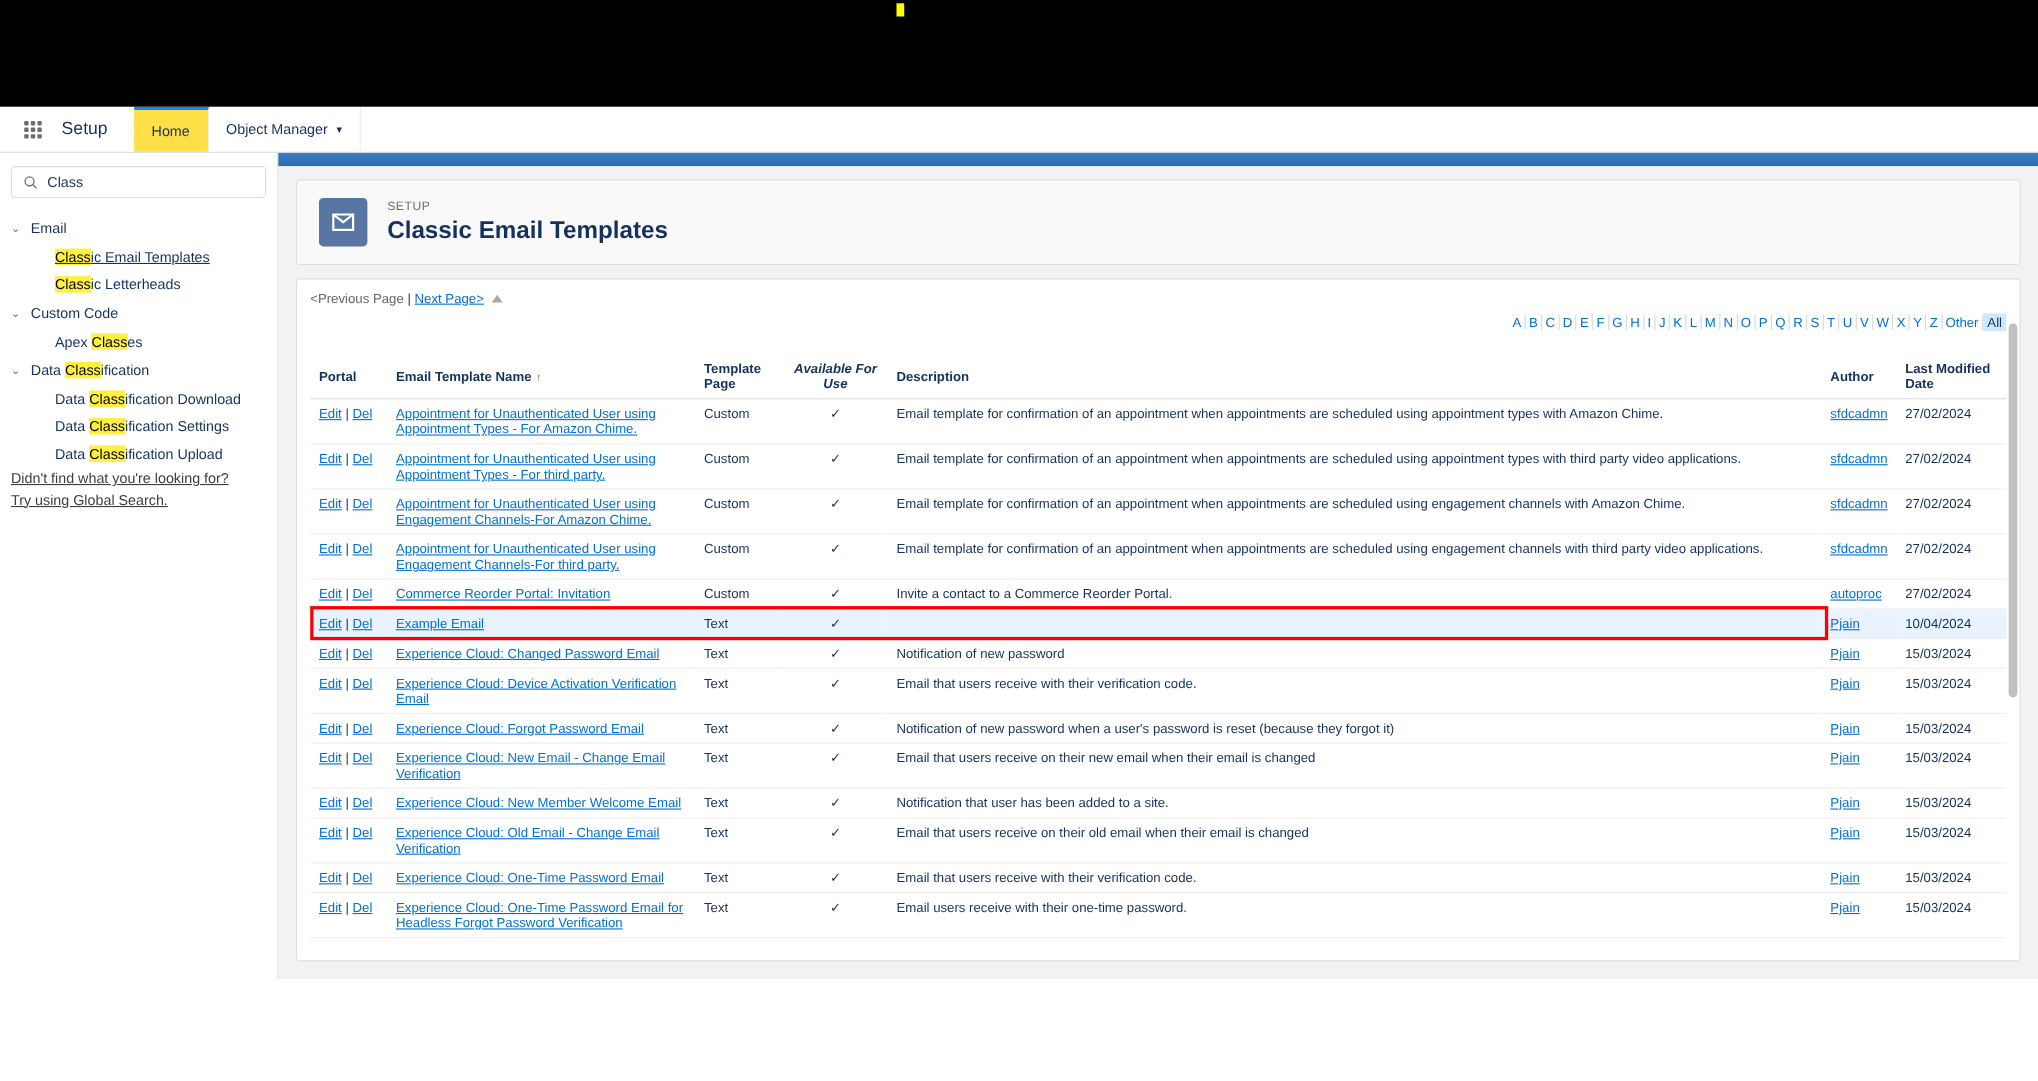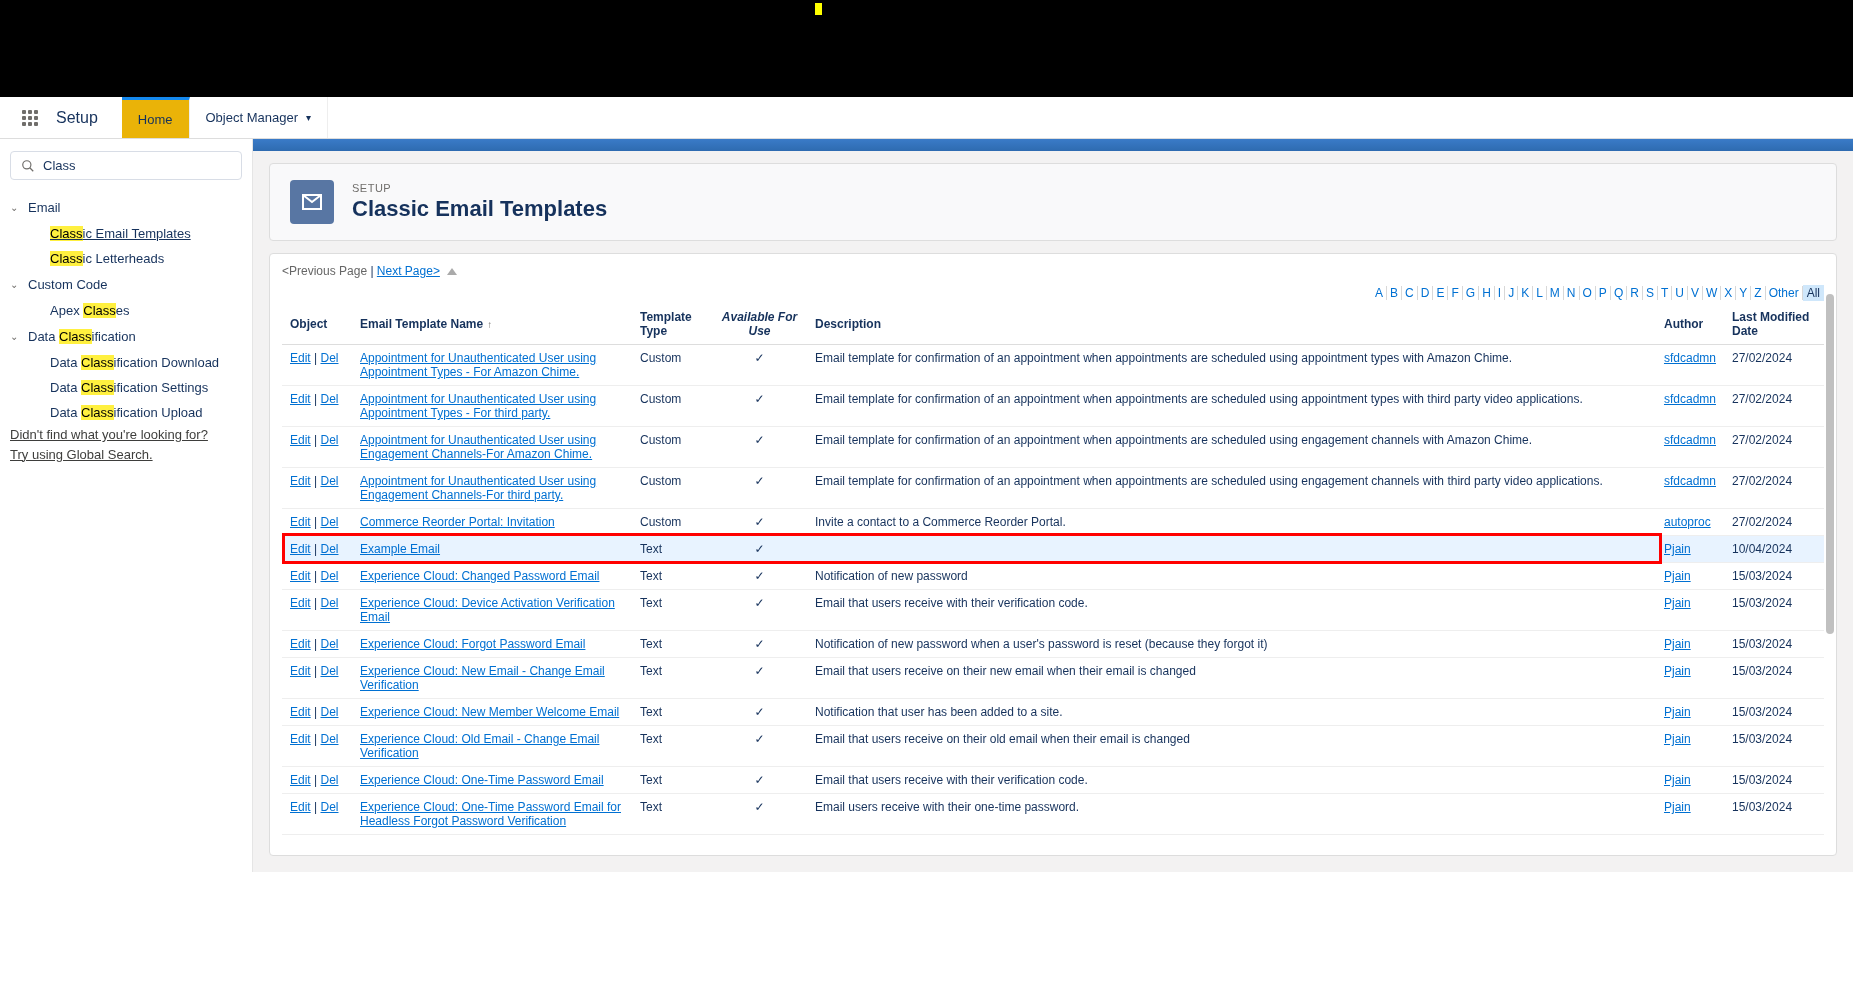"Home" .nav-tab.active { background: #eab308 -> #fde047 }
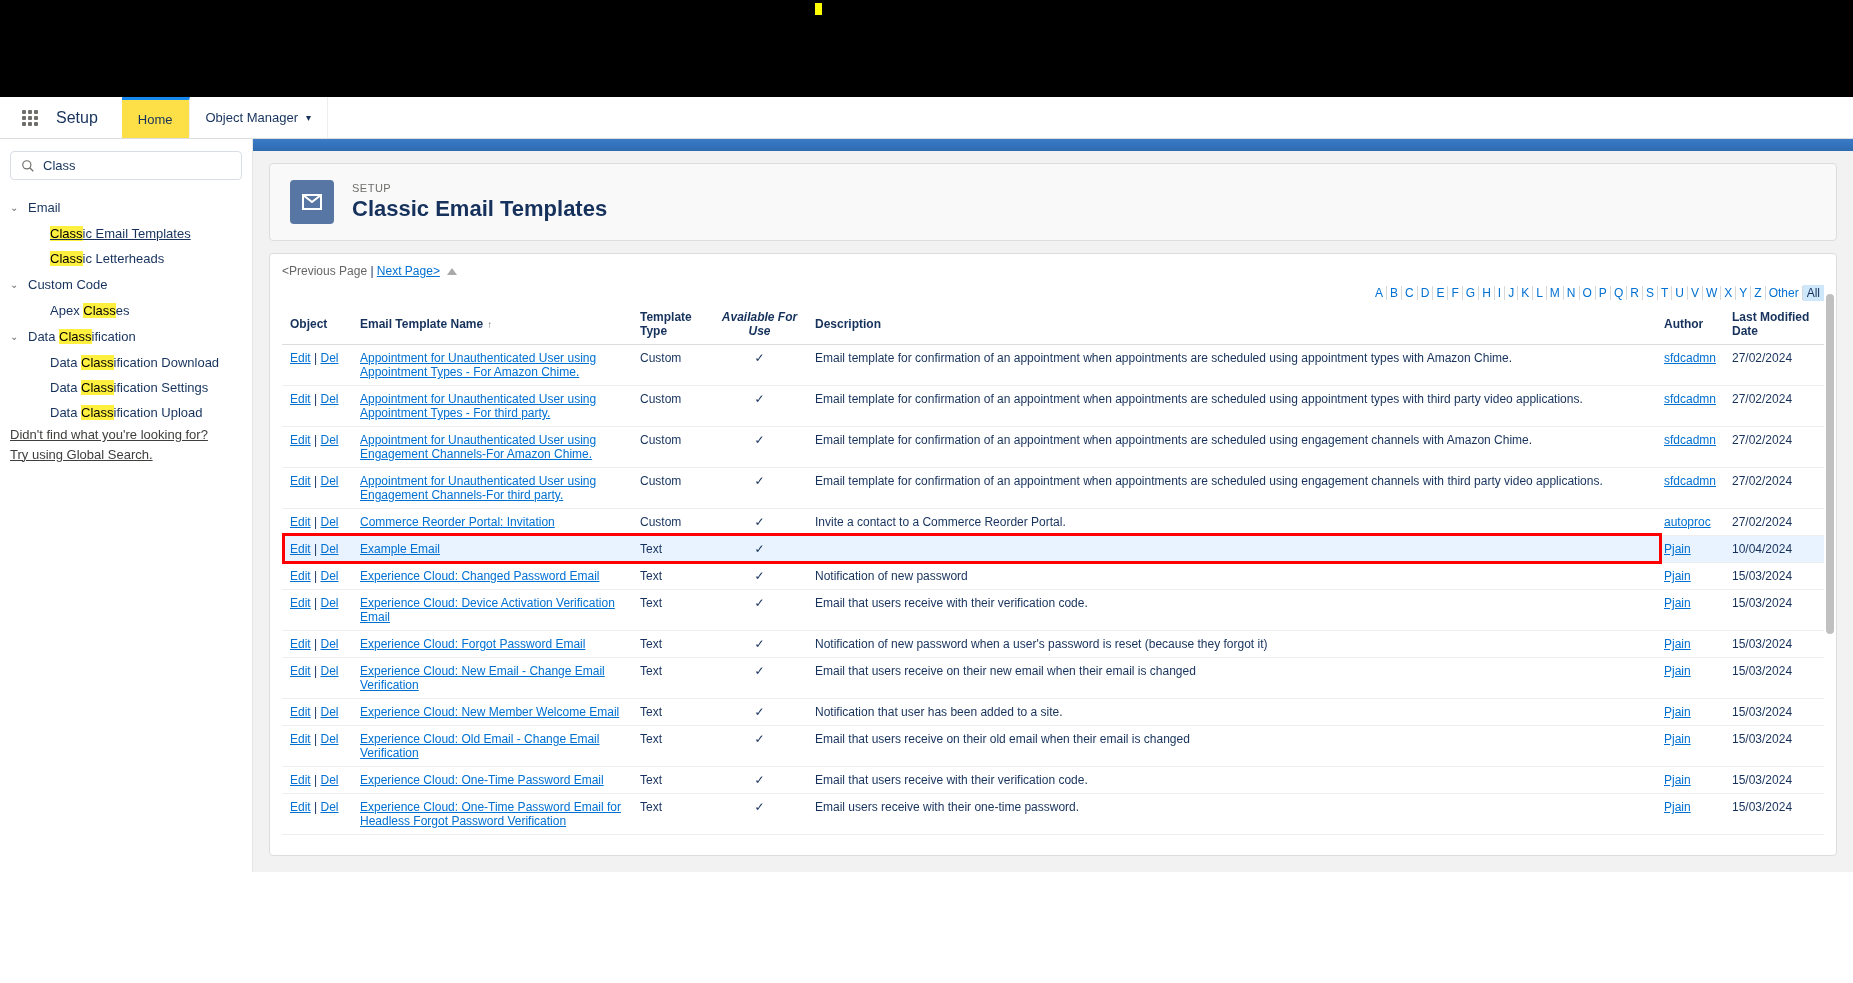"A B C D E" .alpha-row { margin-bottom: 4px -> 22px }
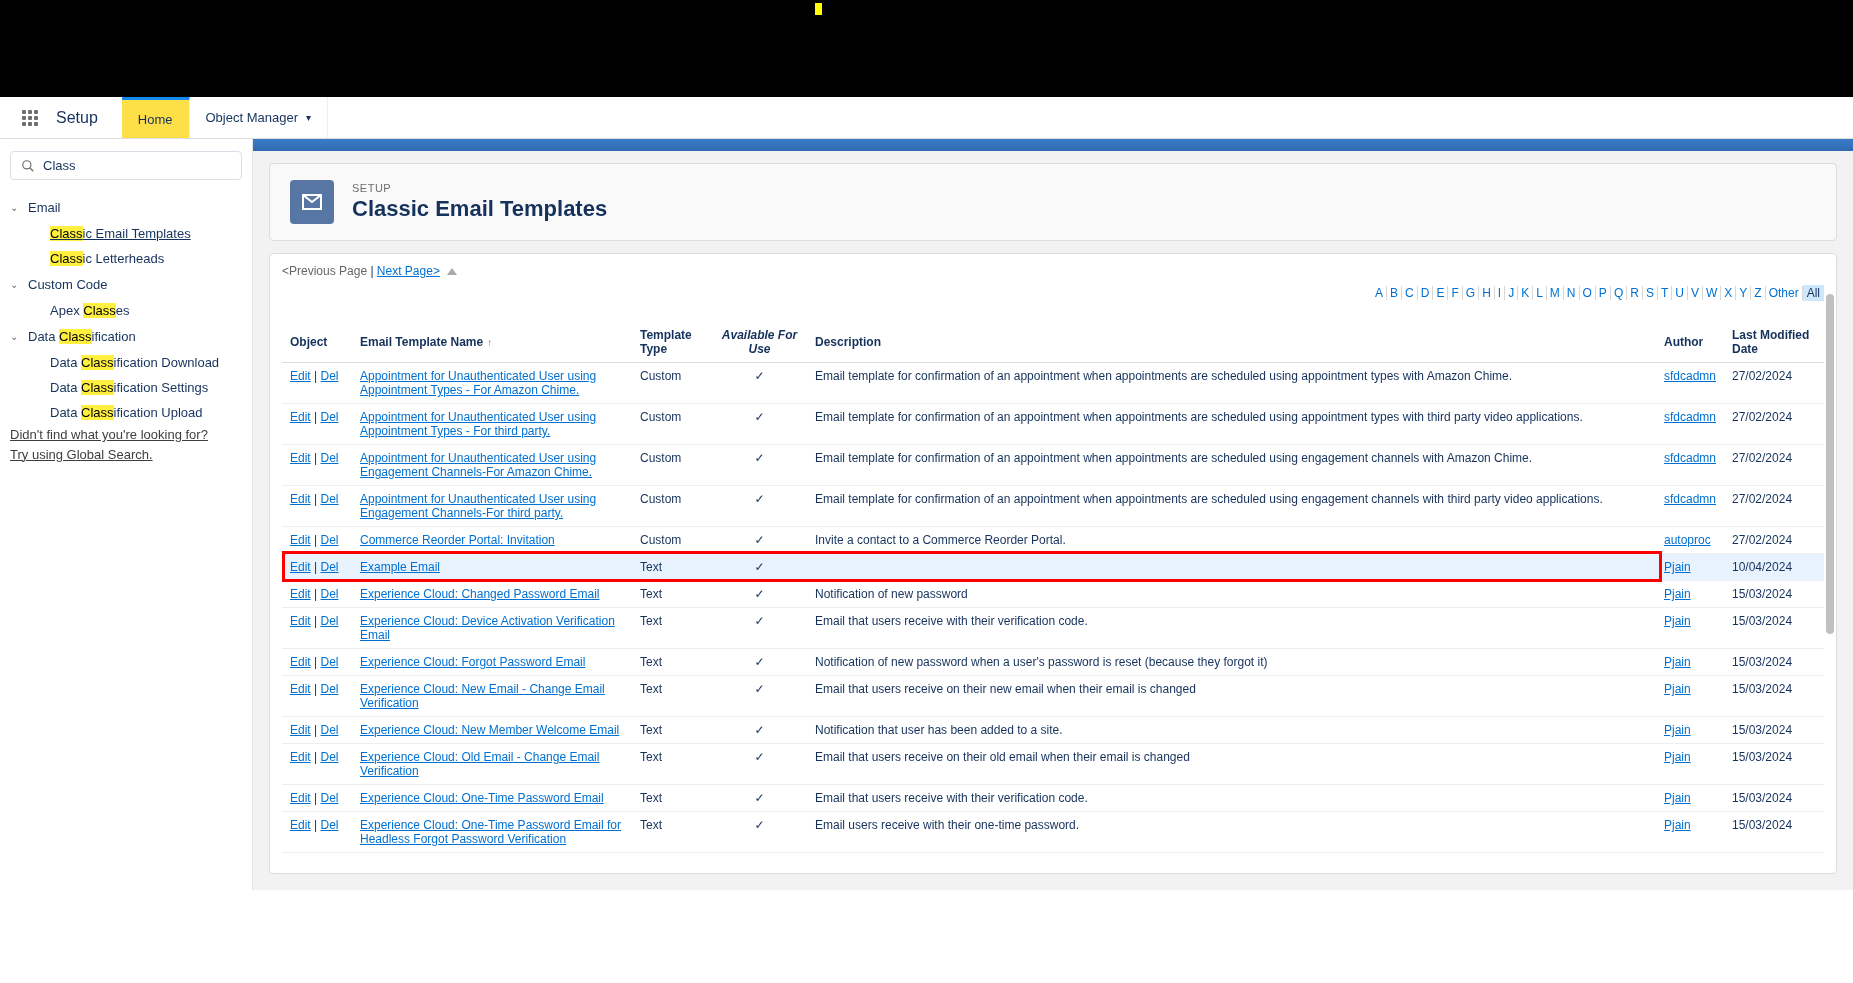"Object" th { text: Object -> Portal }
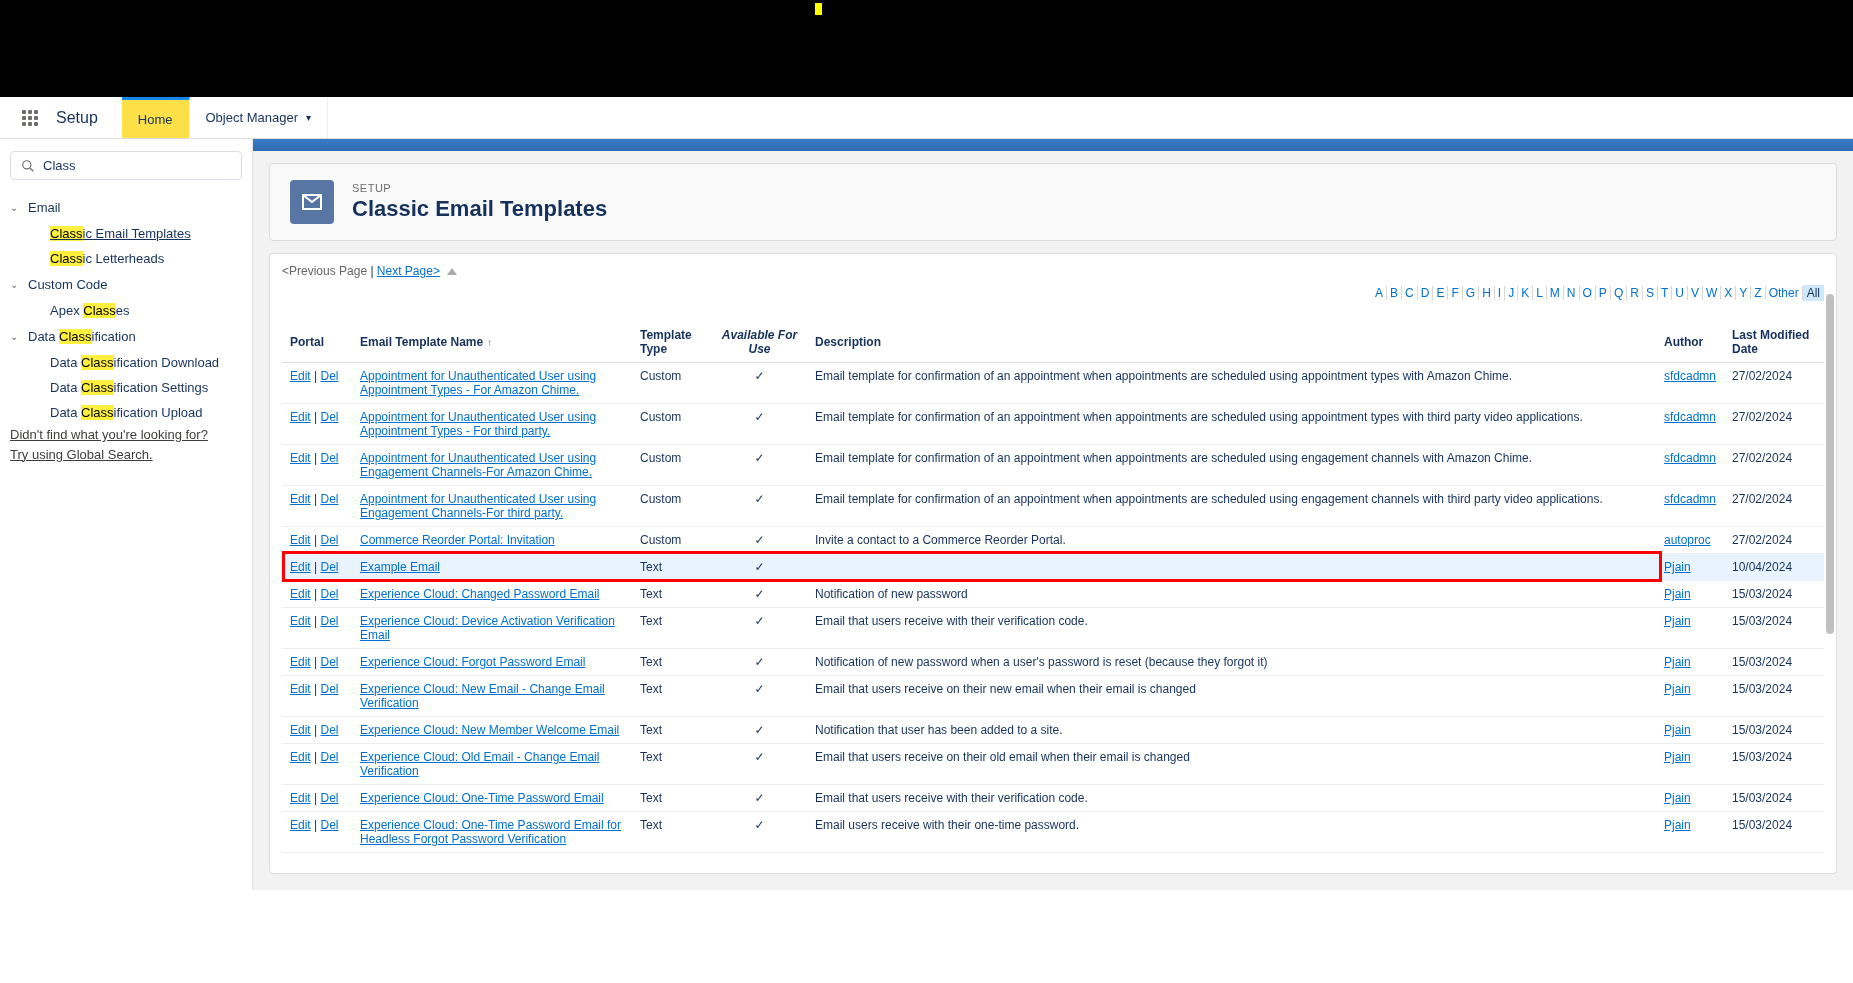"Template Type" th { text: Type -> Page }
